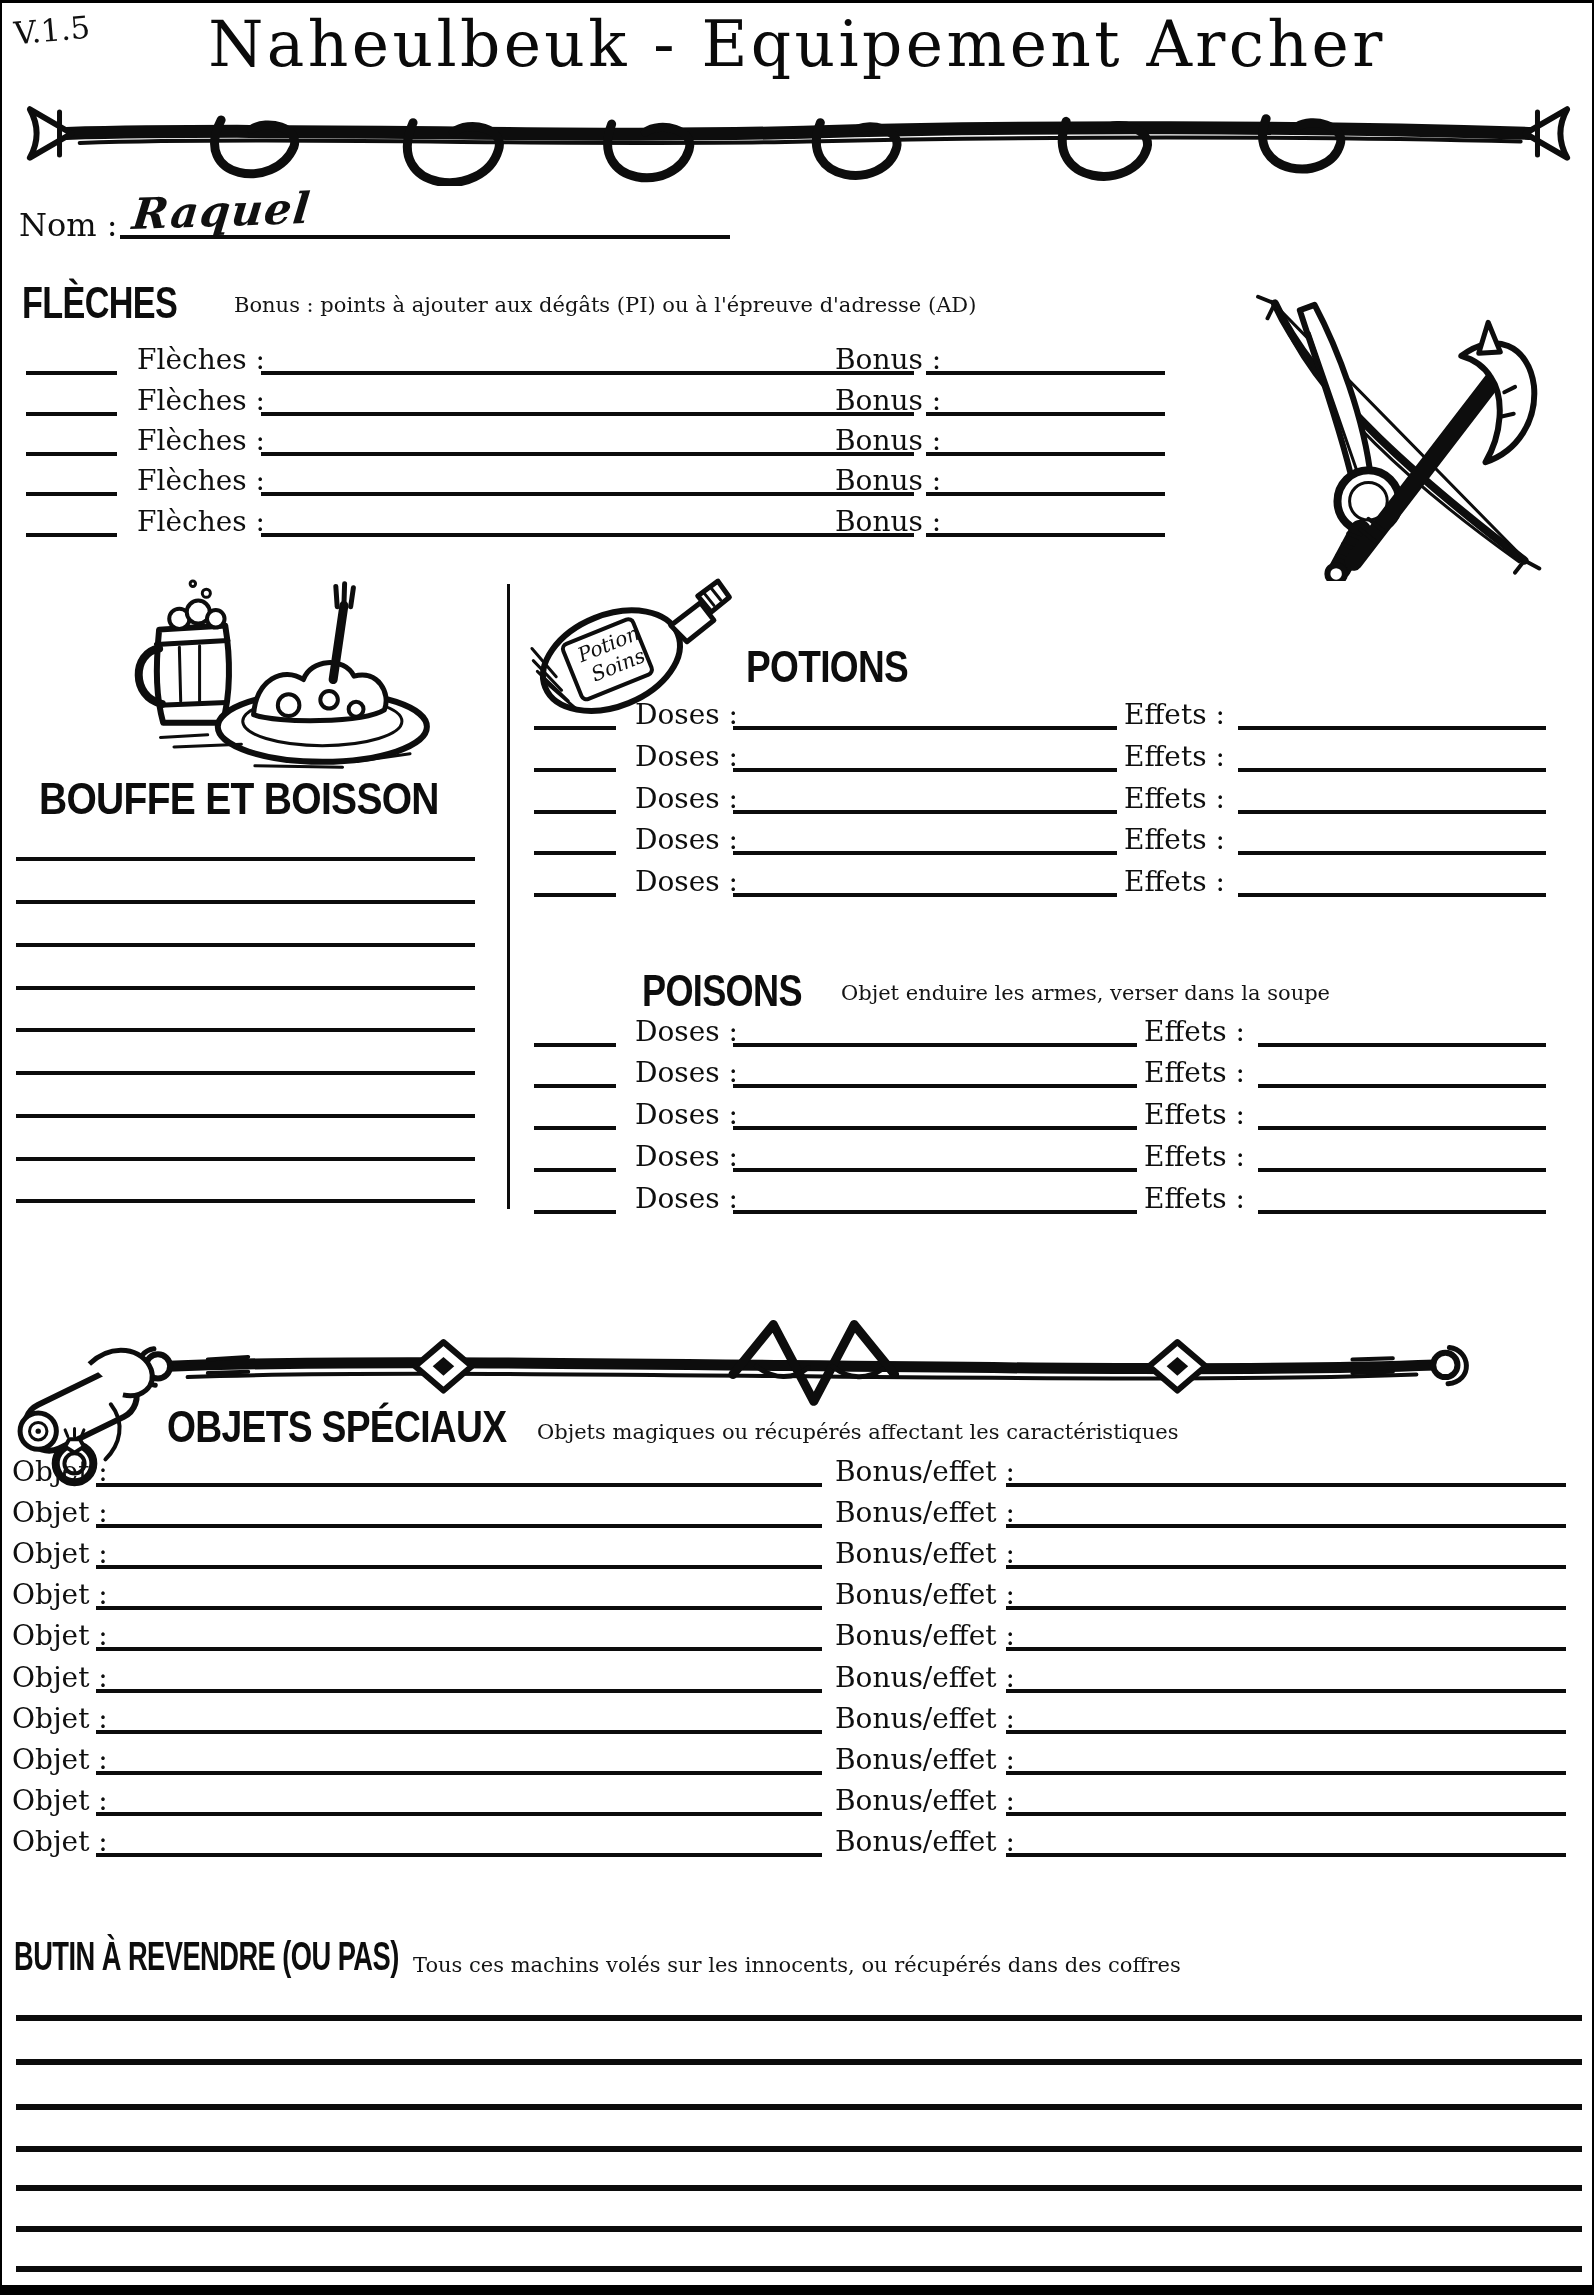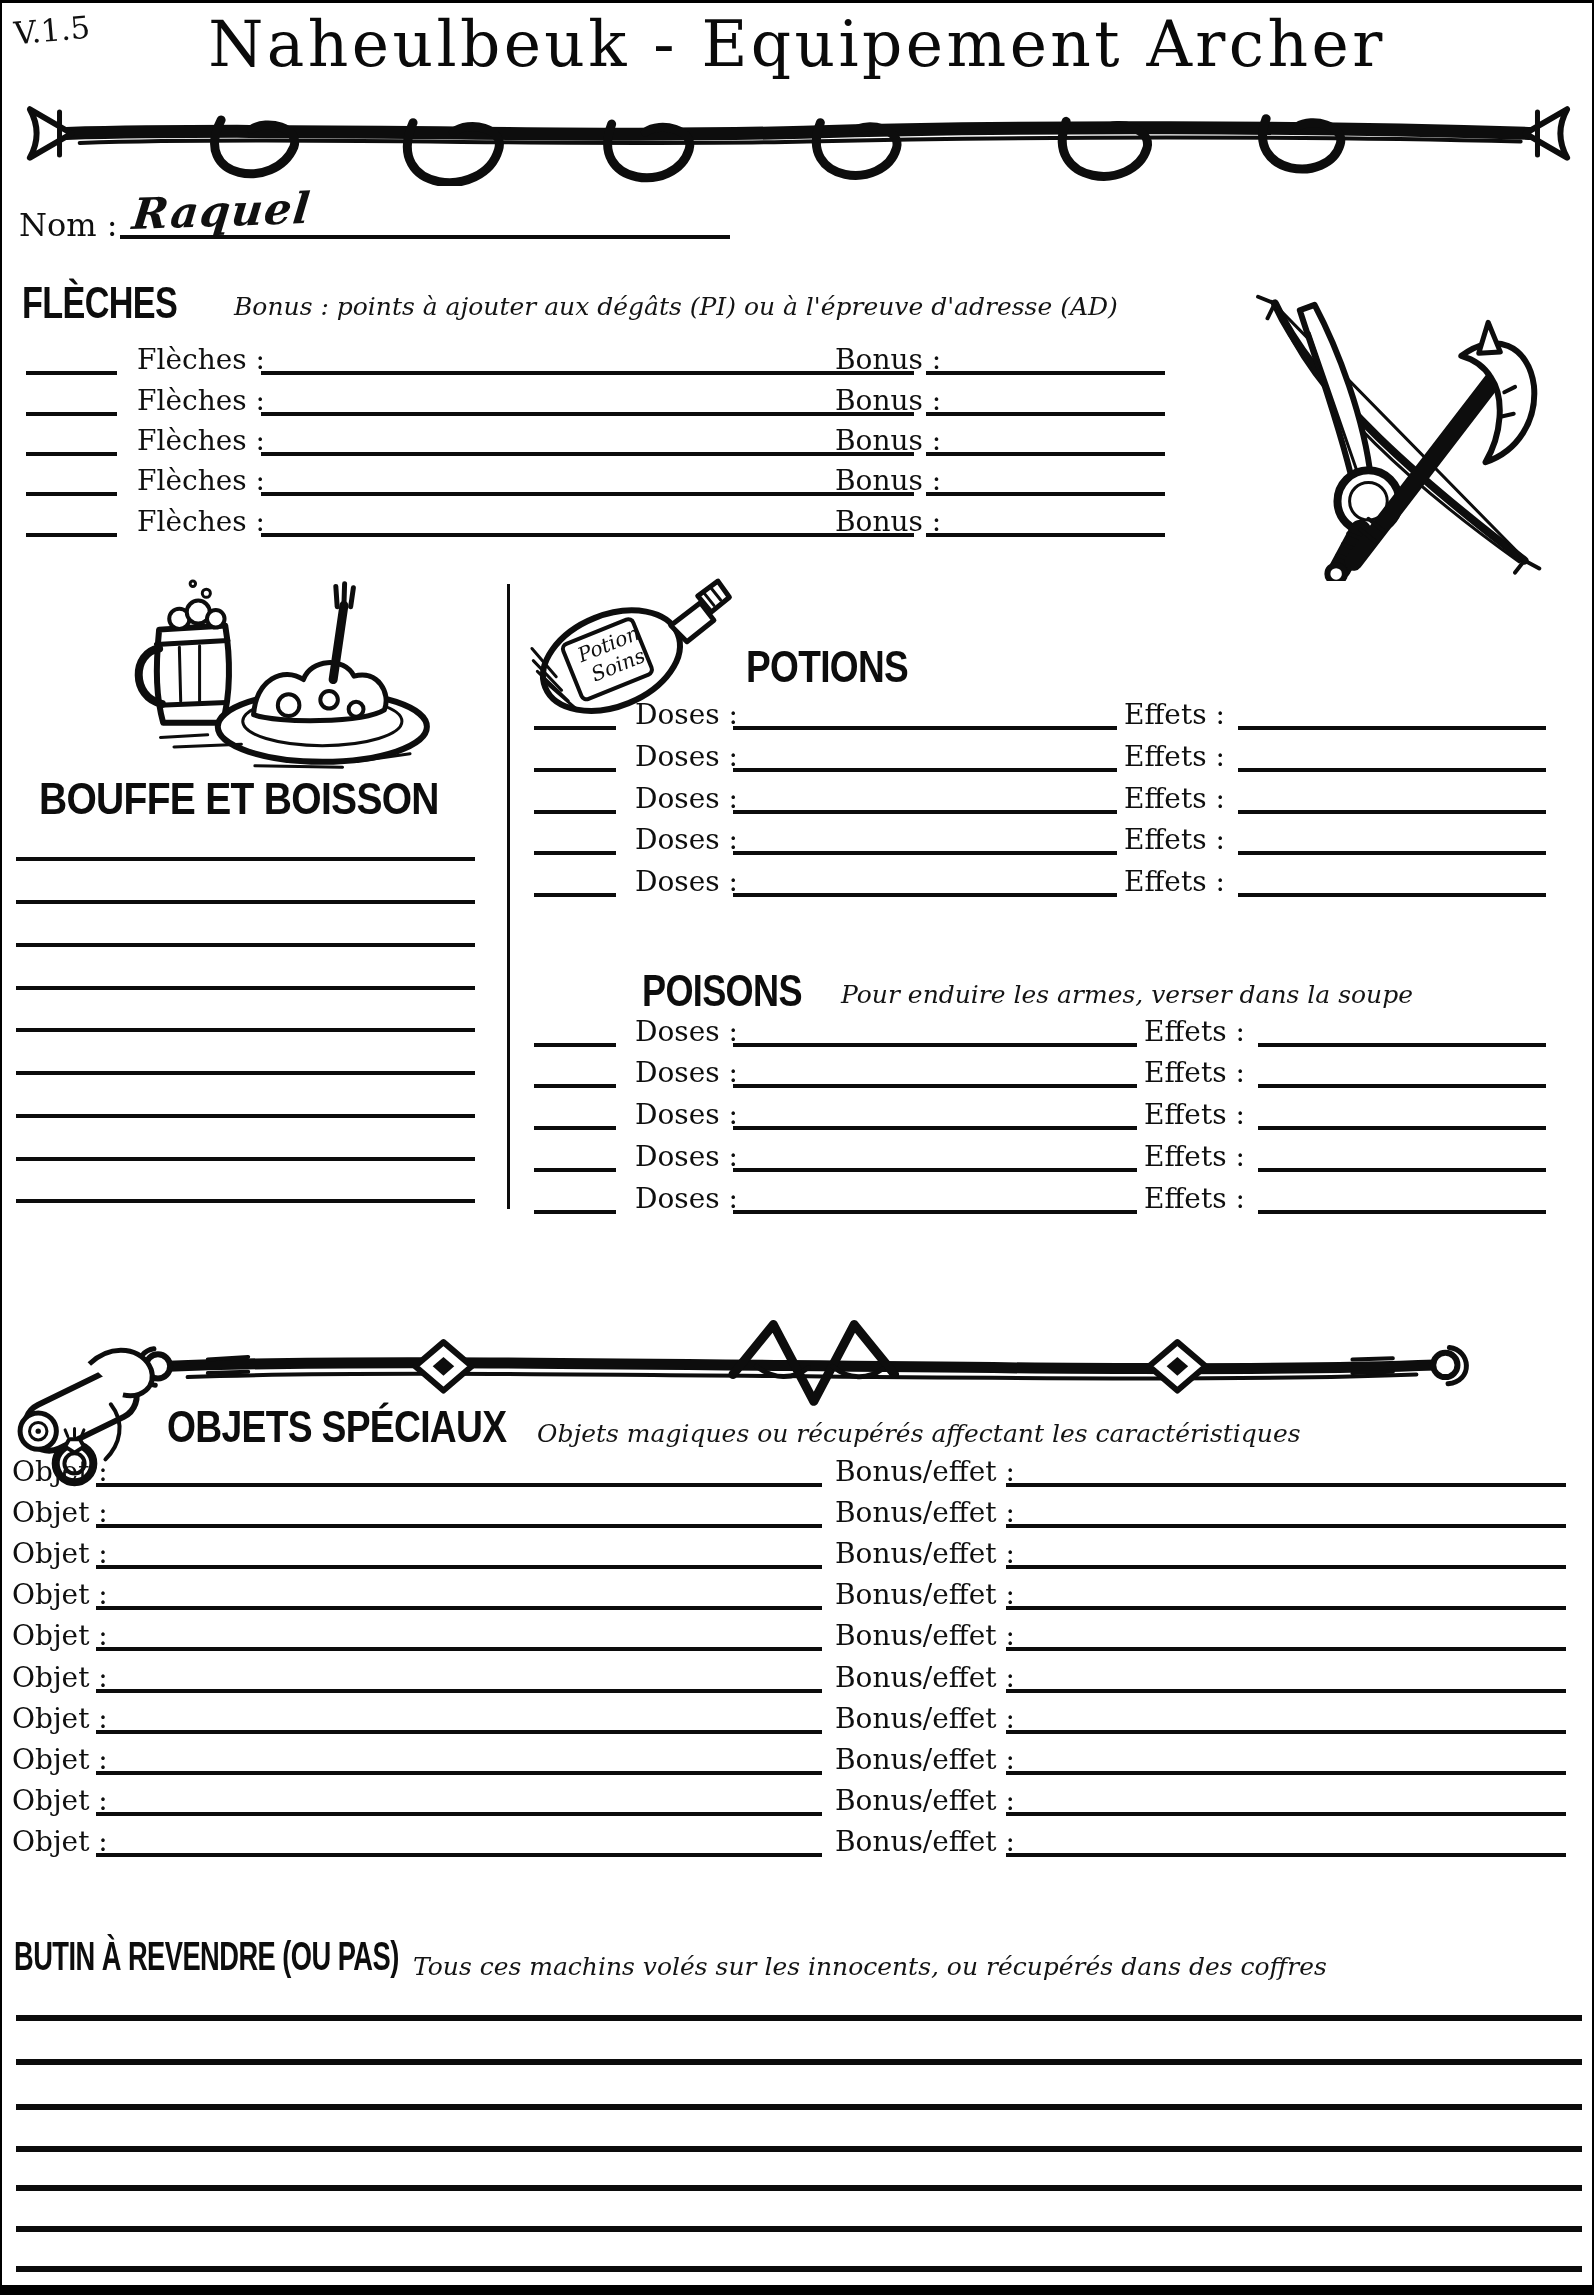"Bonus : points à ajouter" .note { font-size: 25px -> 21px; font-style: italic -> none }
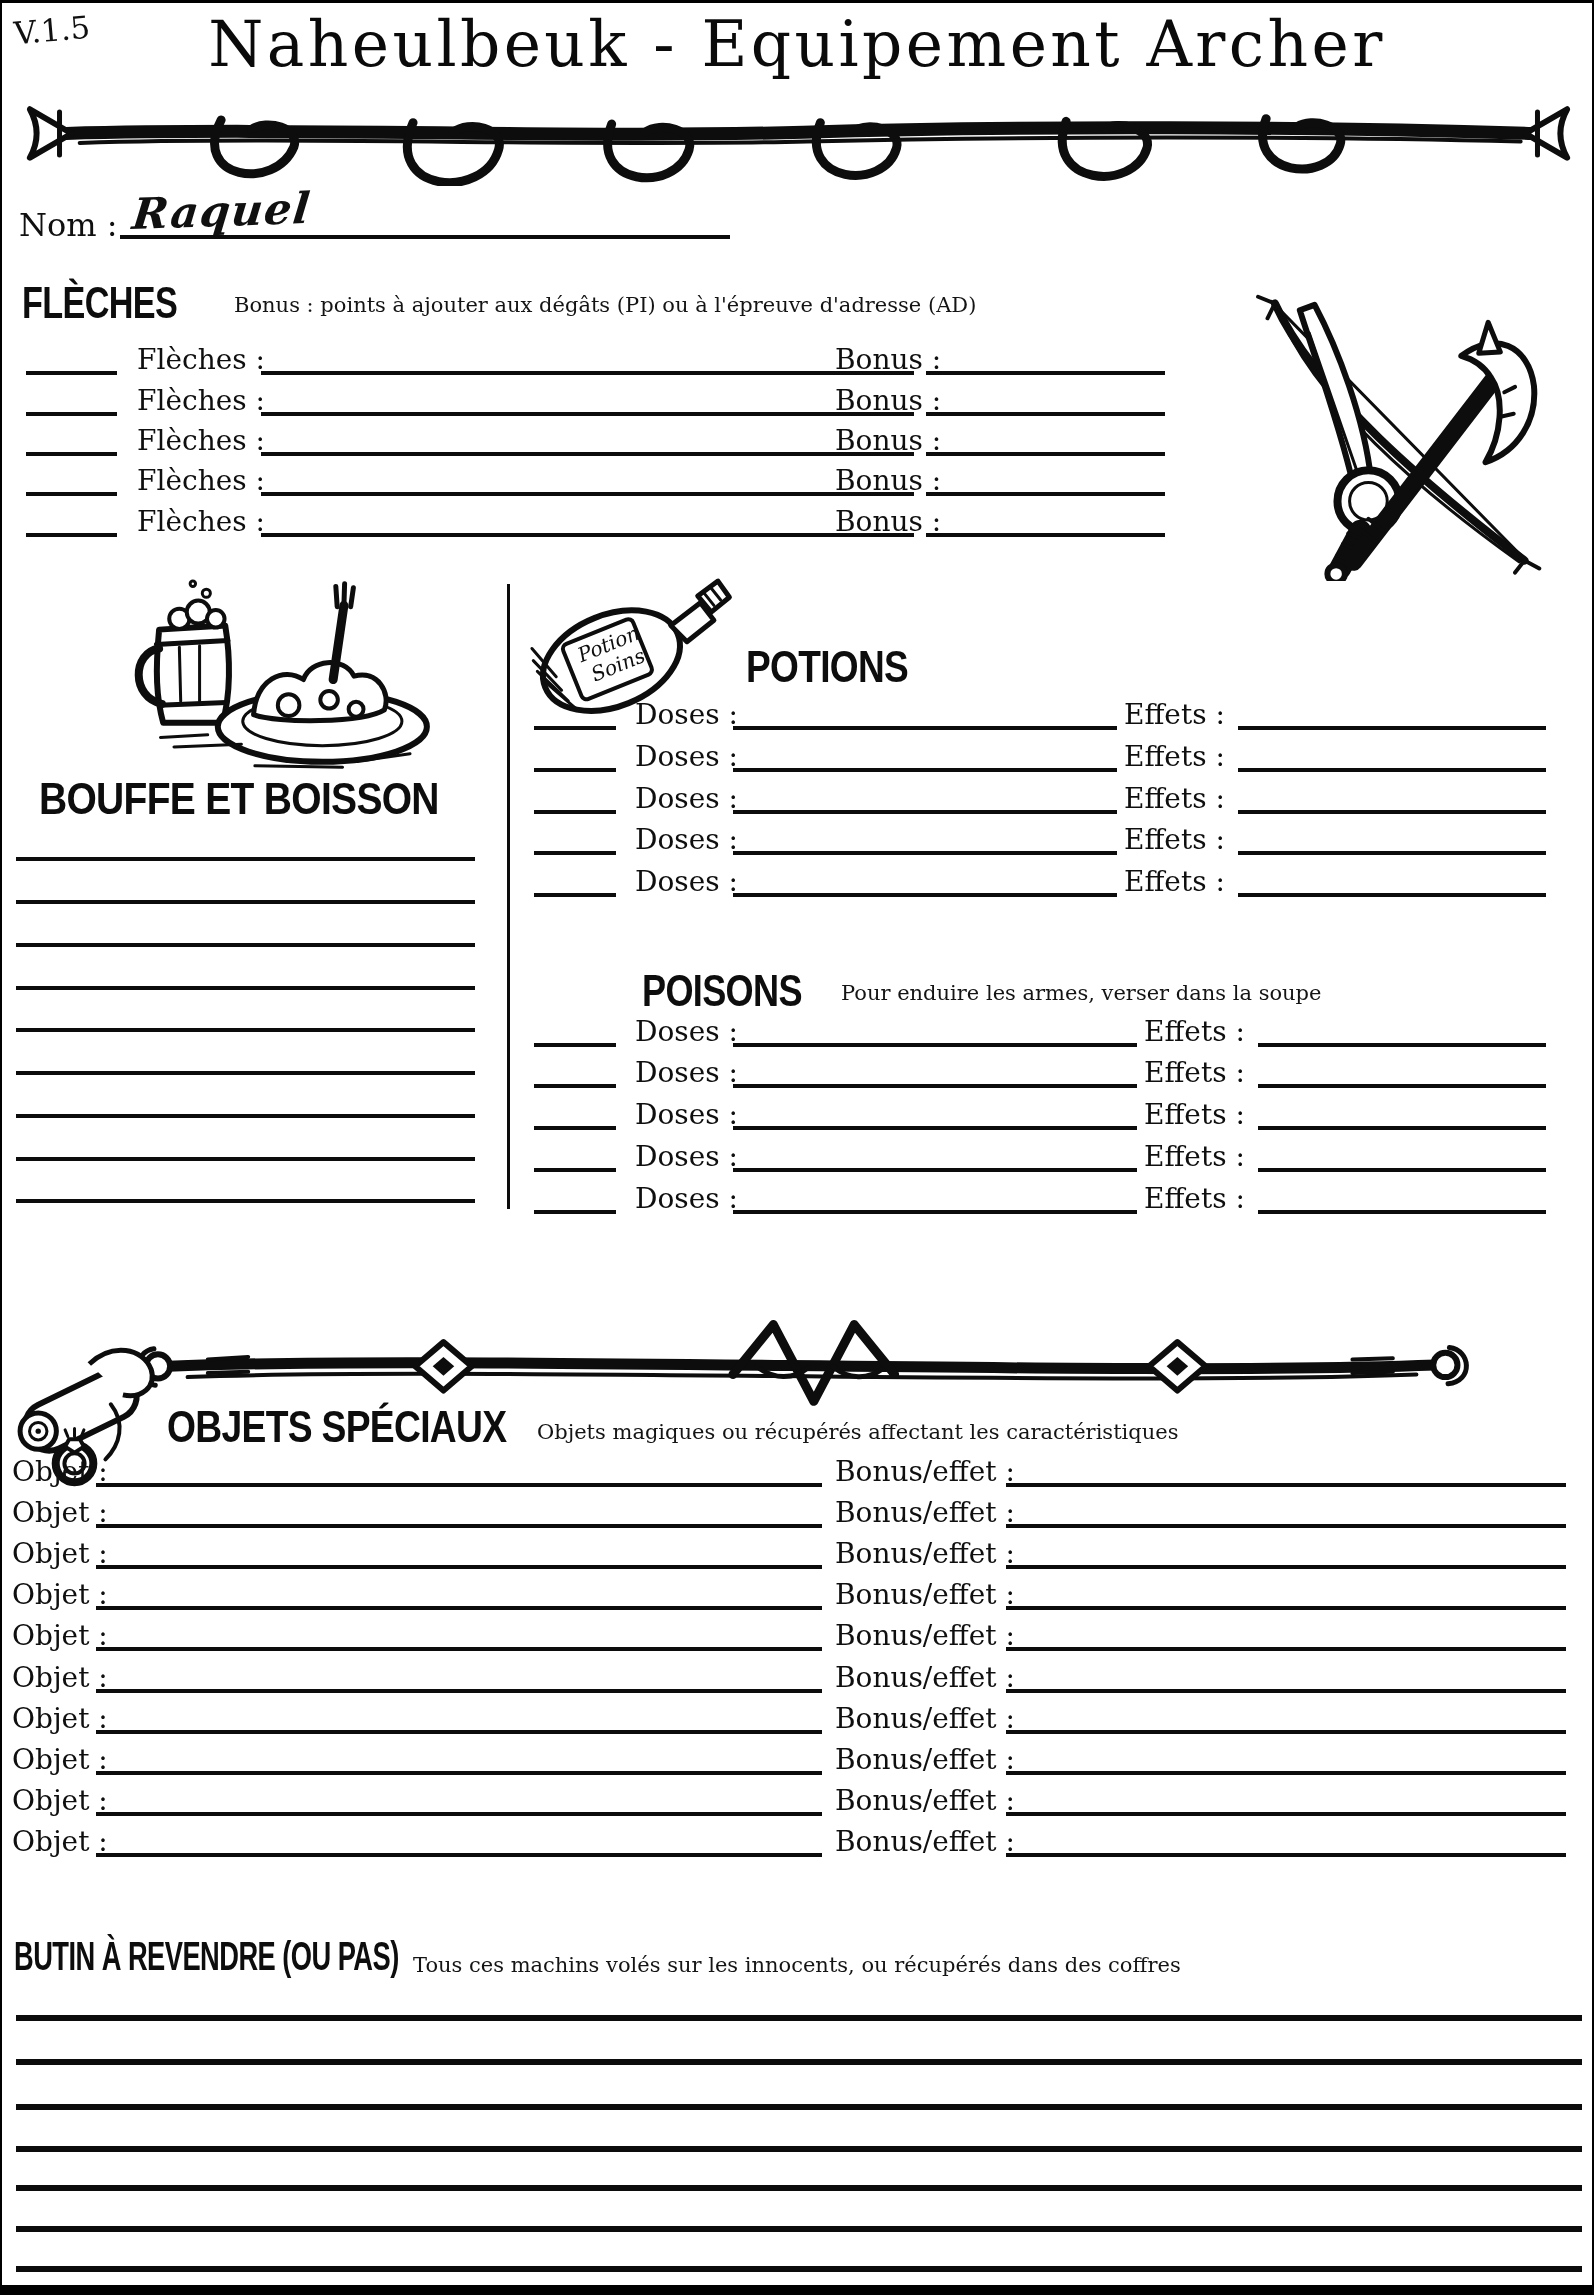"Pour enduire les armes, verser" div.note { text: Pour -> Objet }
